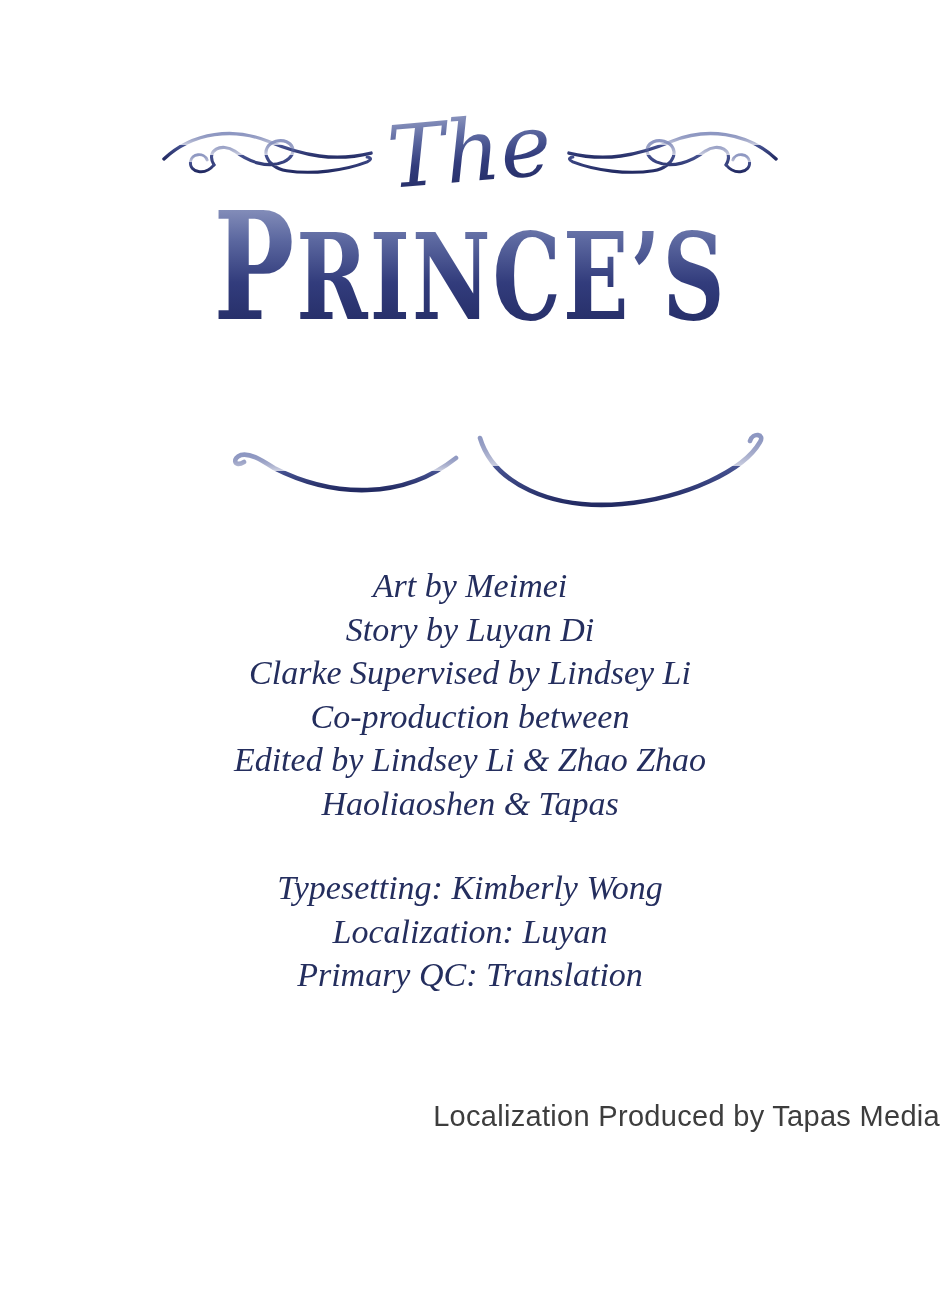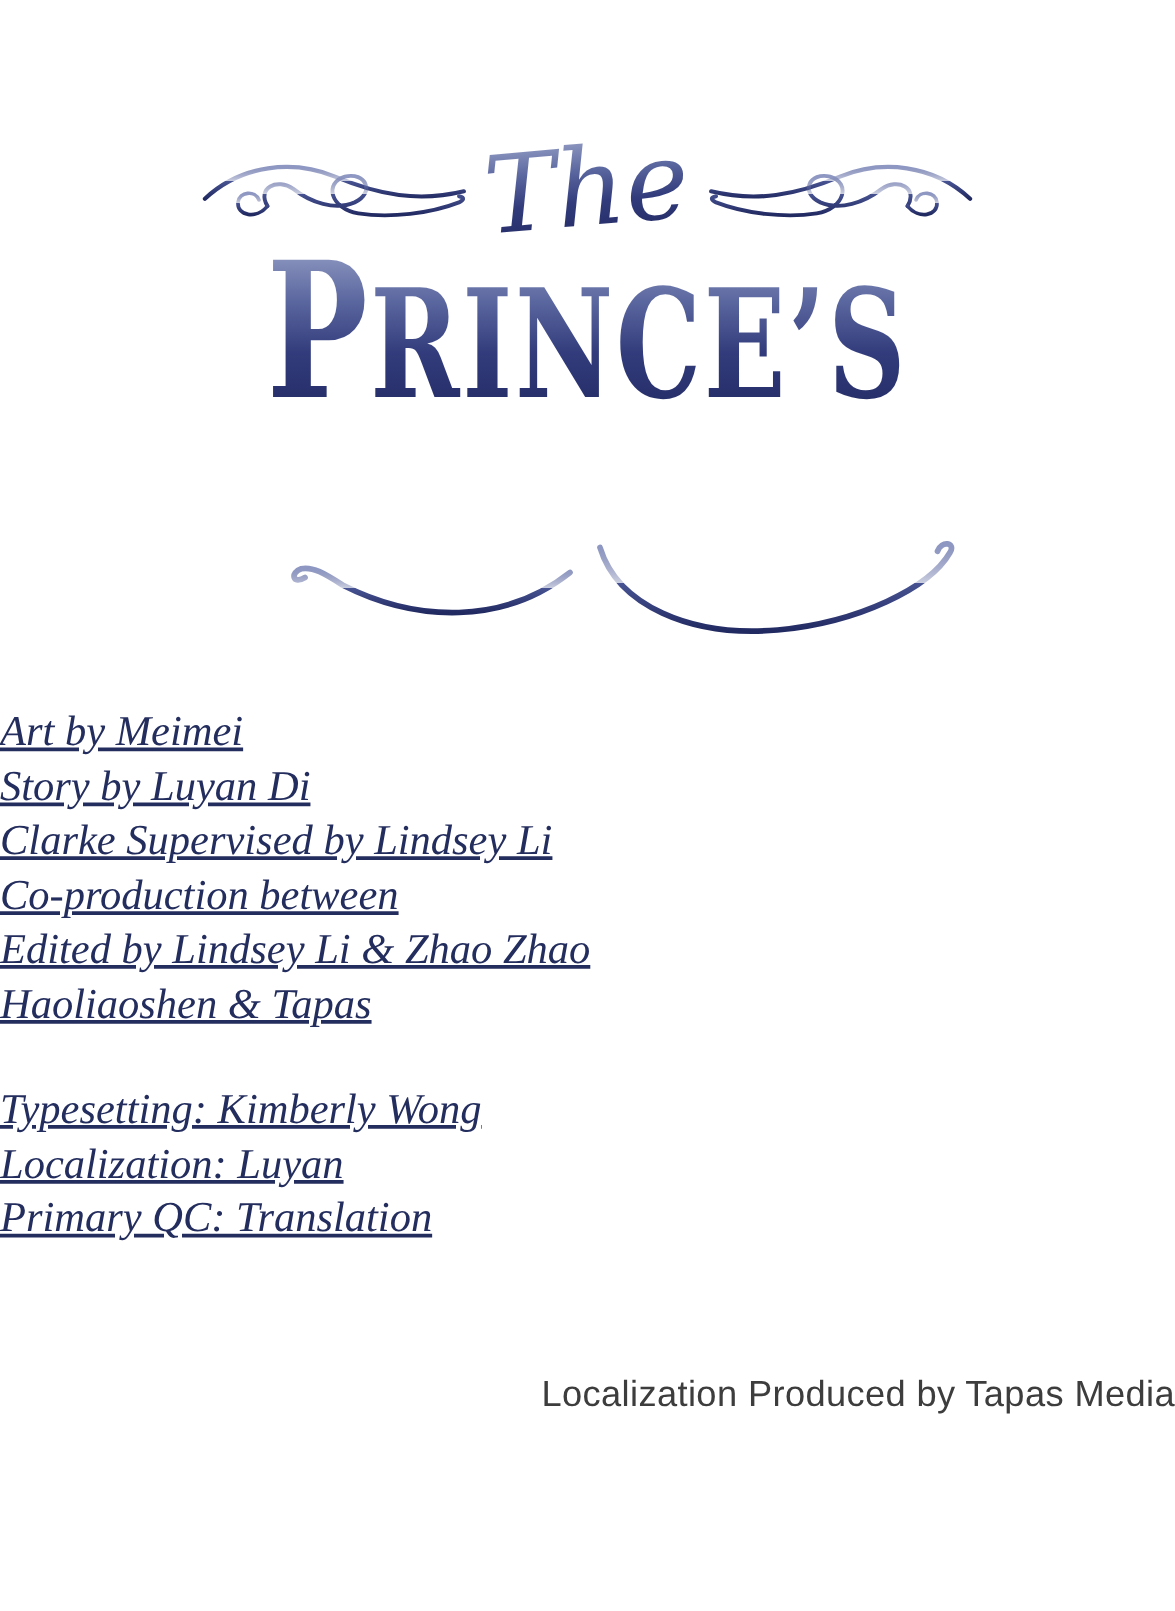"Art by Meimei" .credits-block { text-align: left -> center; text-decoration: underline -> none }
